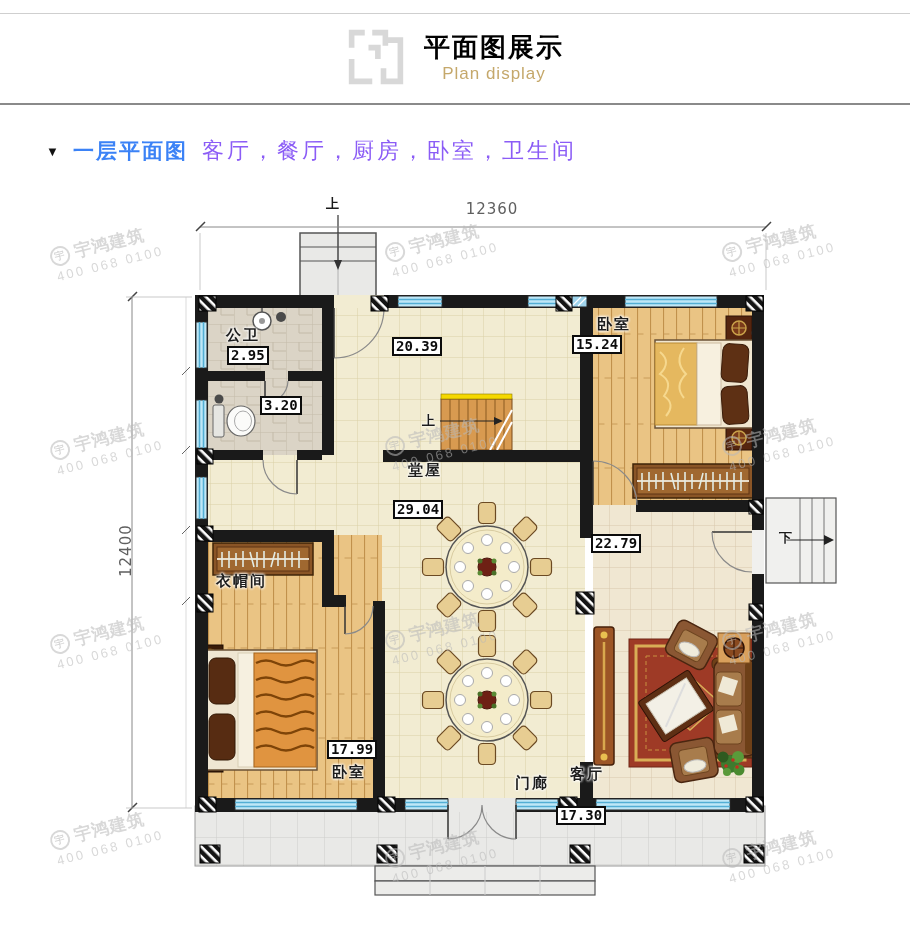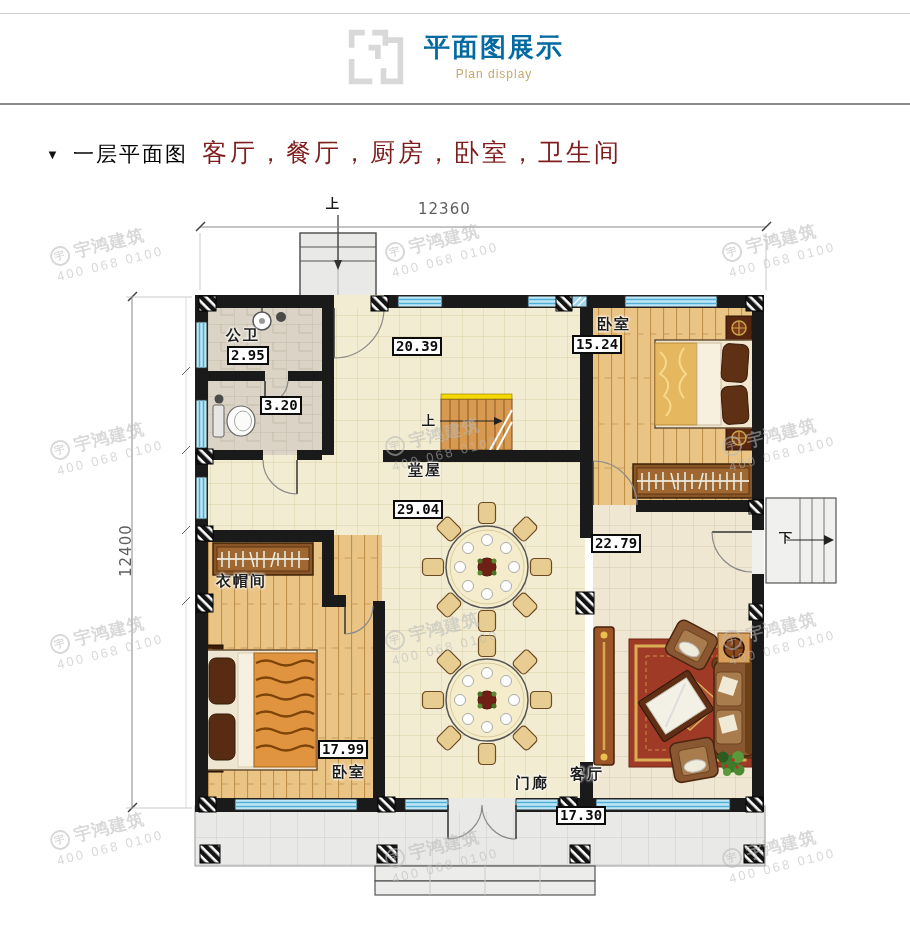"平面图展示" .hdr-title { color: #0369a1 -> #000000 }
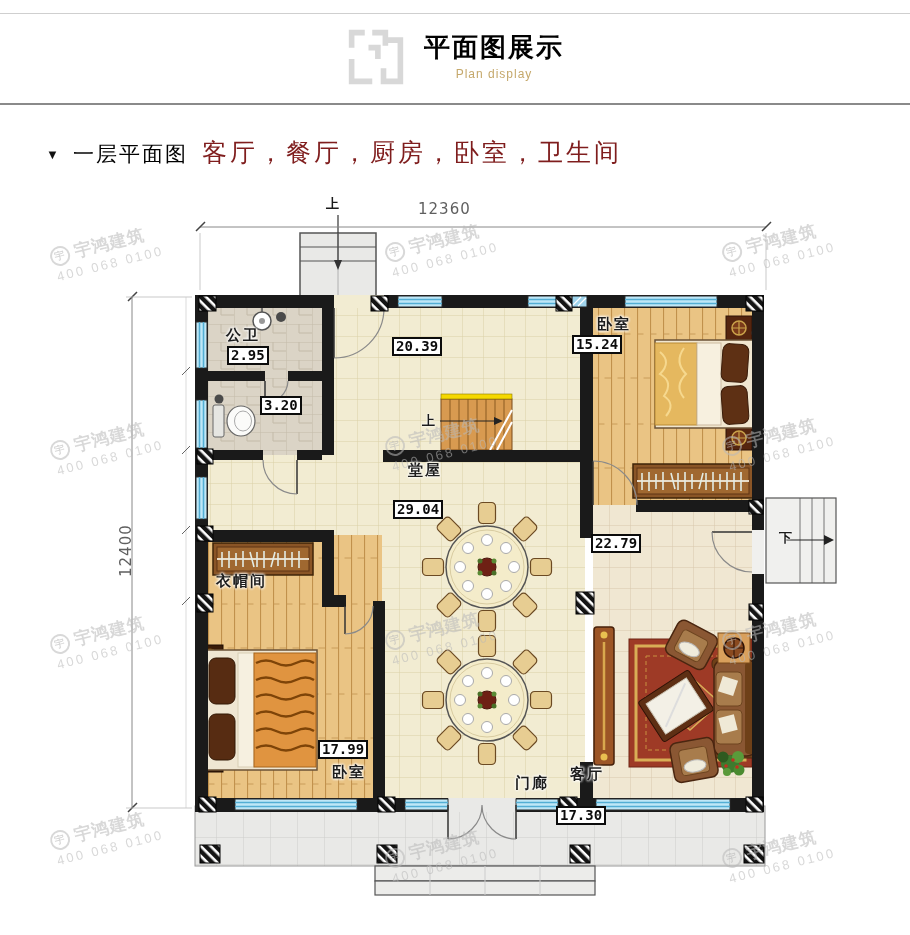"Plan display" .hdr-sub { font-size: 12px -> 17px }
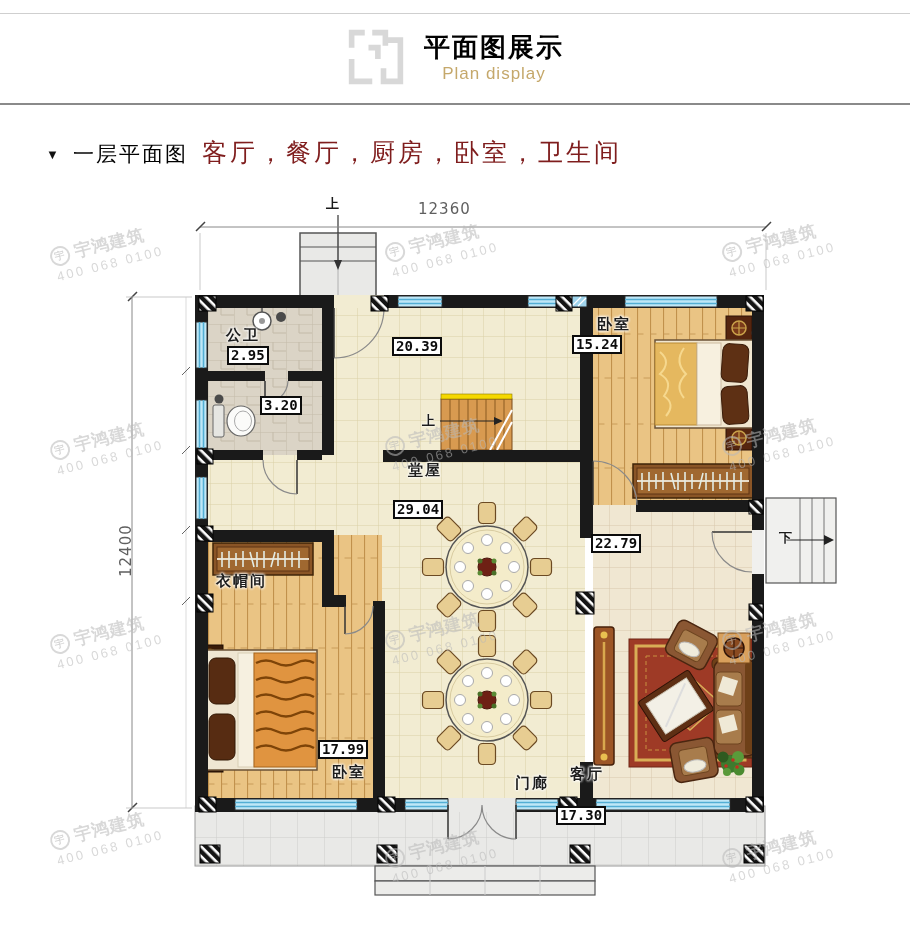"一层平面图" .sec-title { color: #000000 -> #3b82f6; font-weight: normal -> bold }
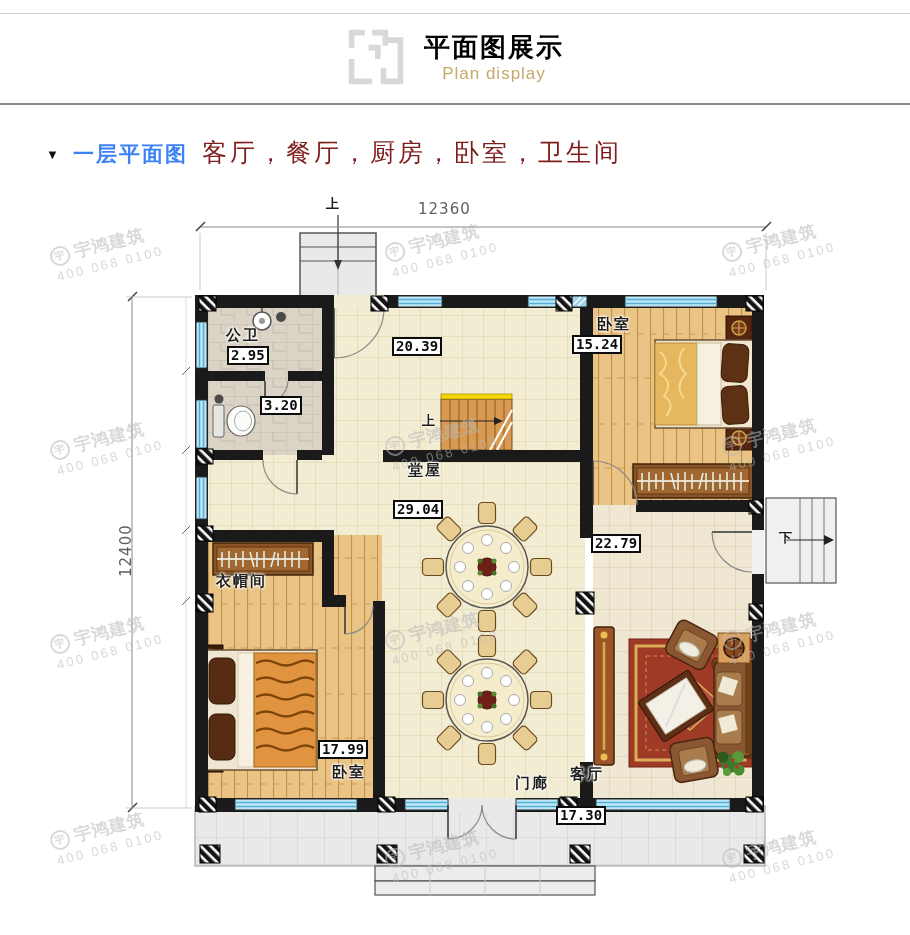"客厅，餐厅，厨房，卧室，卫生间" .sec-rooms { color: #7f1d1d -> #8b5cf6; font-size: 25px -> 22px }
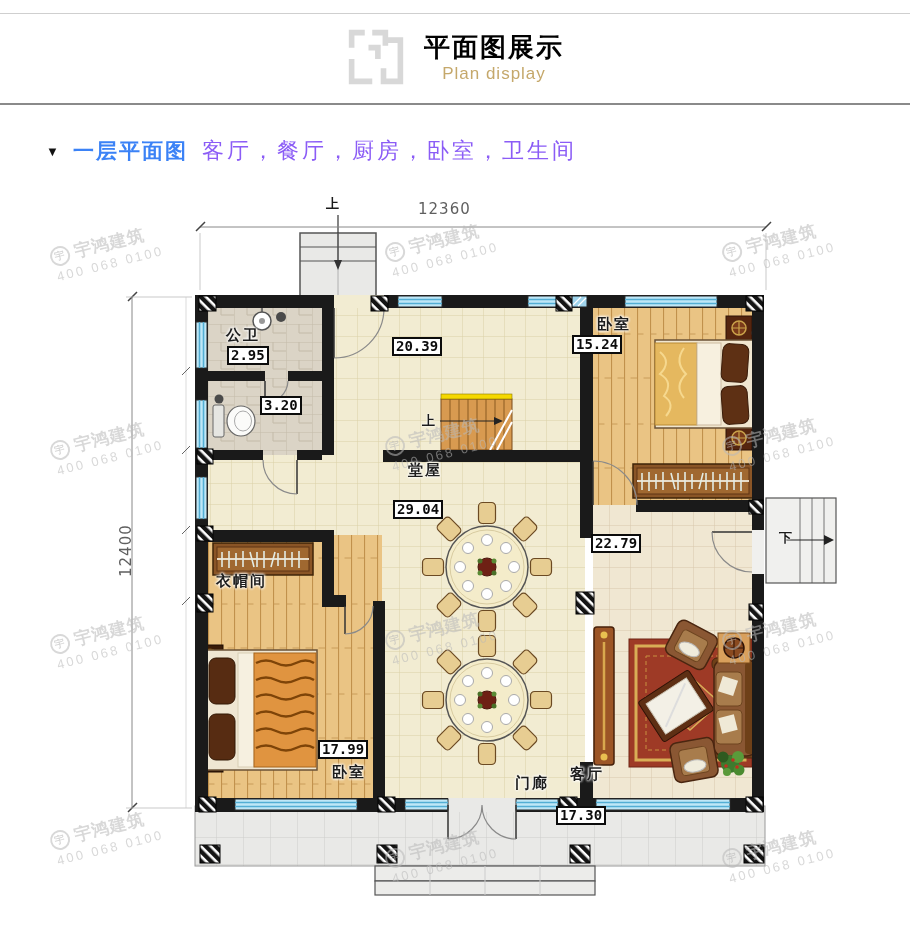"12360" div.dim-label { left: 418px -> 446px; text-align: none -> center }
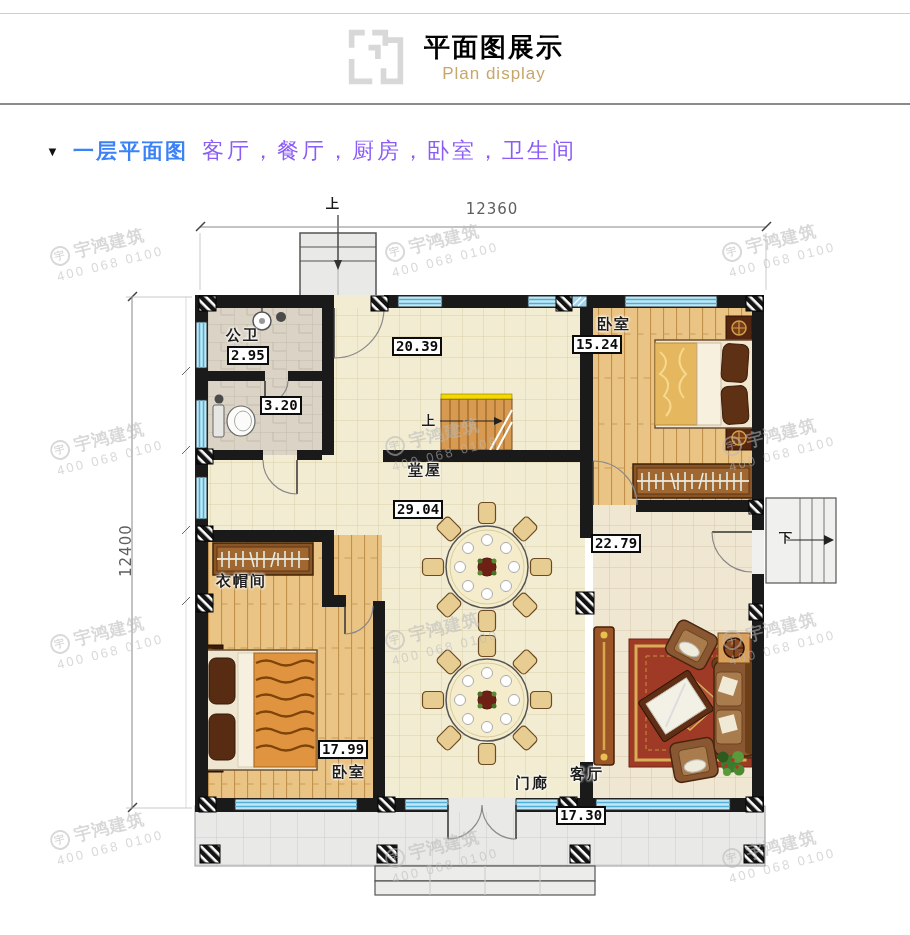"17.99" div.area-box { left: 318px -> 327px }
